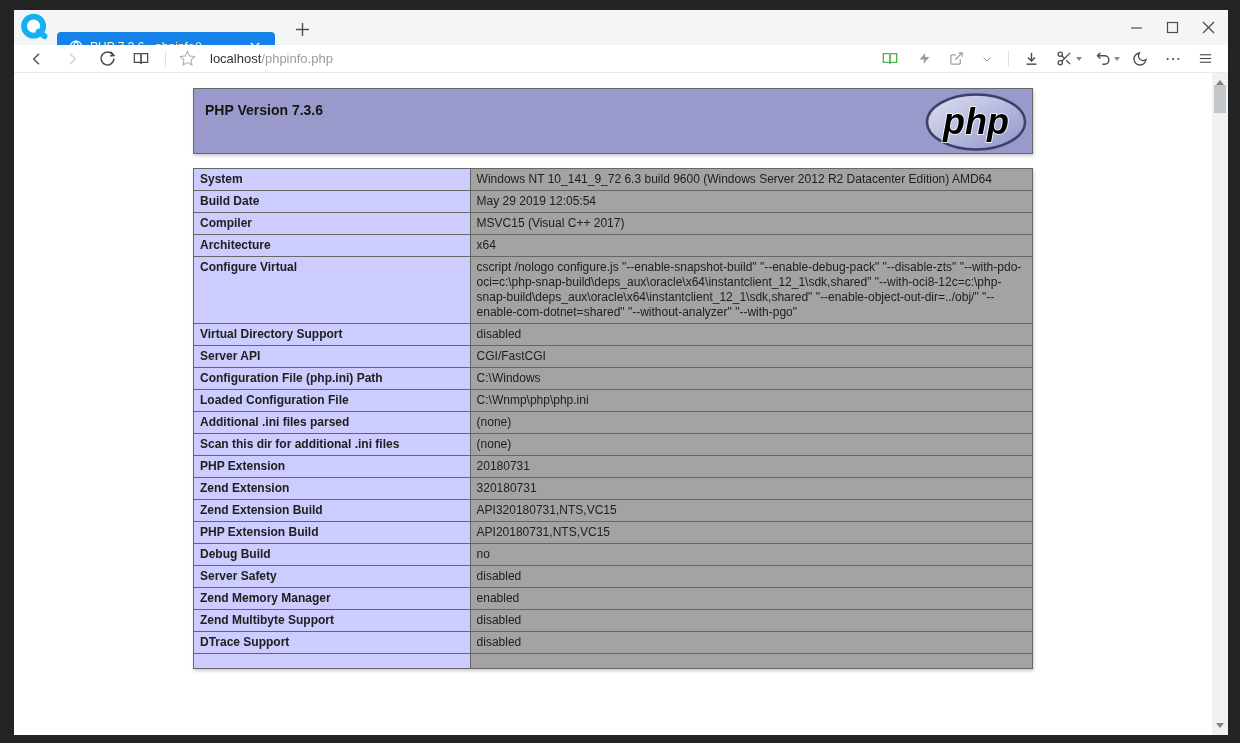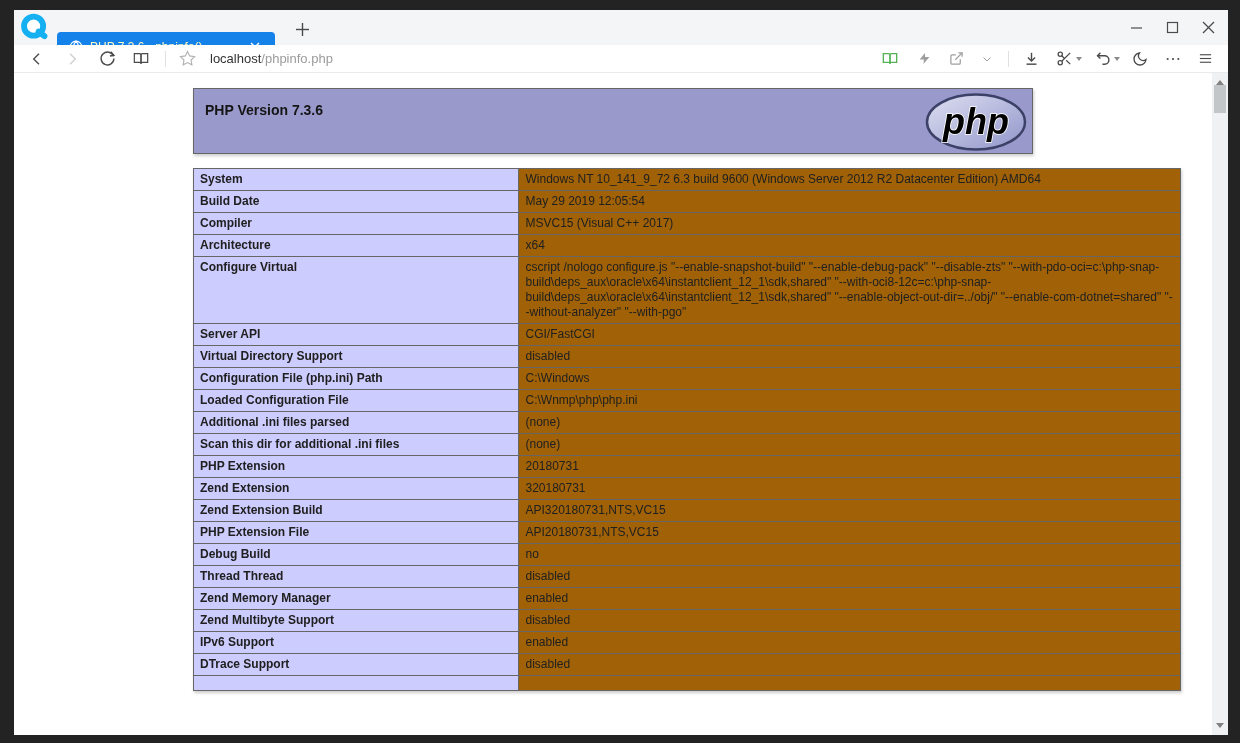"System" .info-table { width: 988px -> 840px }
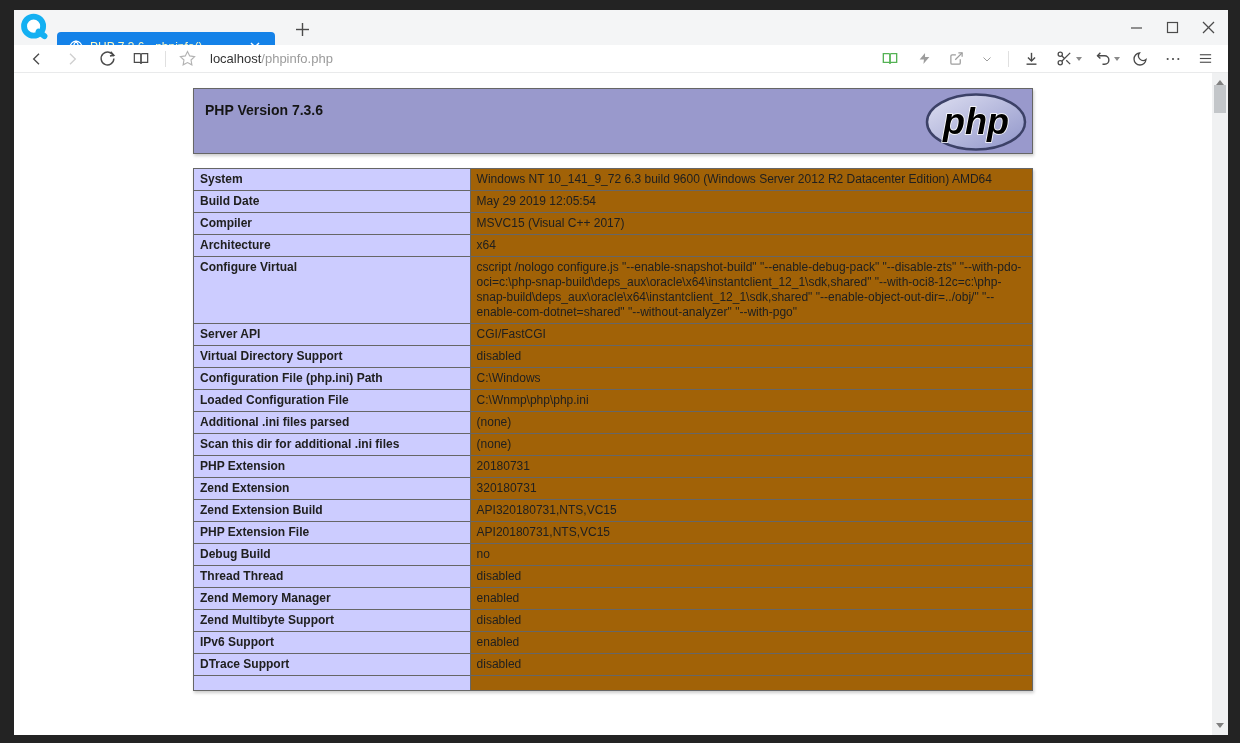"Windows NT 10_141_9_72 6.3 build" td.cell-value { background: #a16207 -> #a3a3a3 }
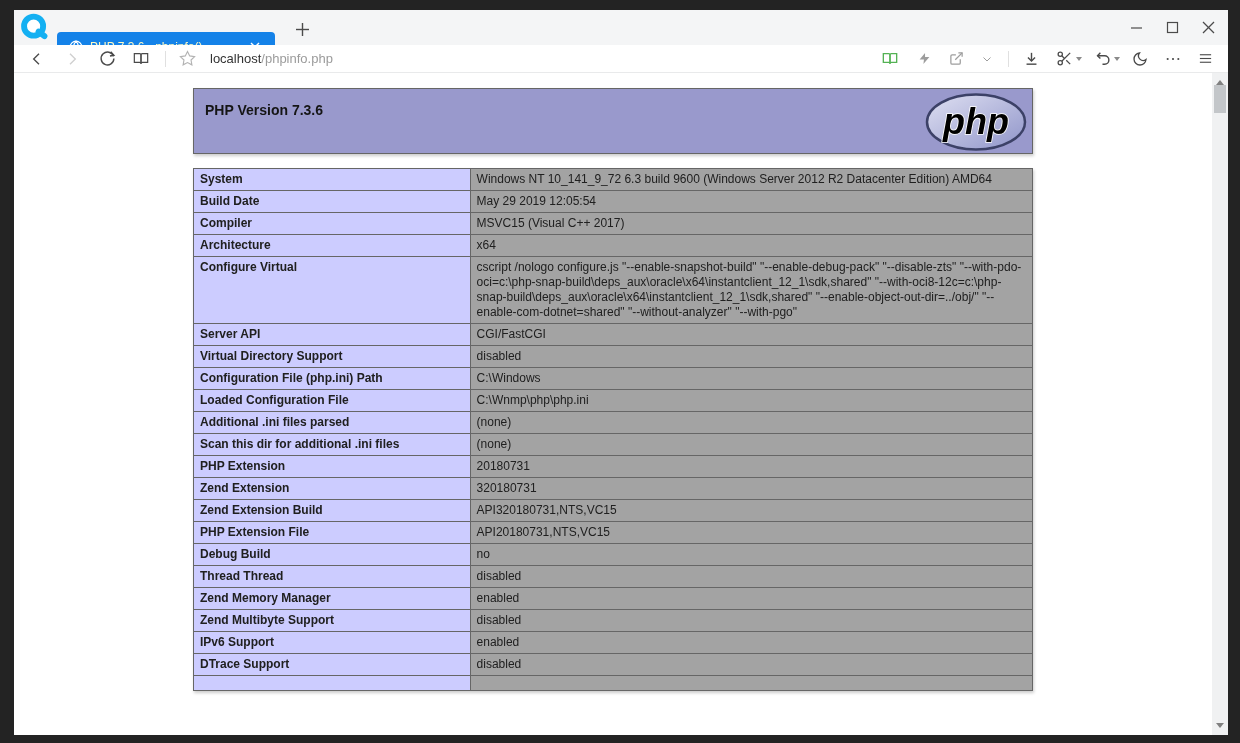"Server API" tr { order: before "Virtual Directory Support" -> after "Virtual Directory Support" }
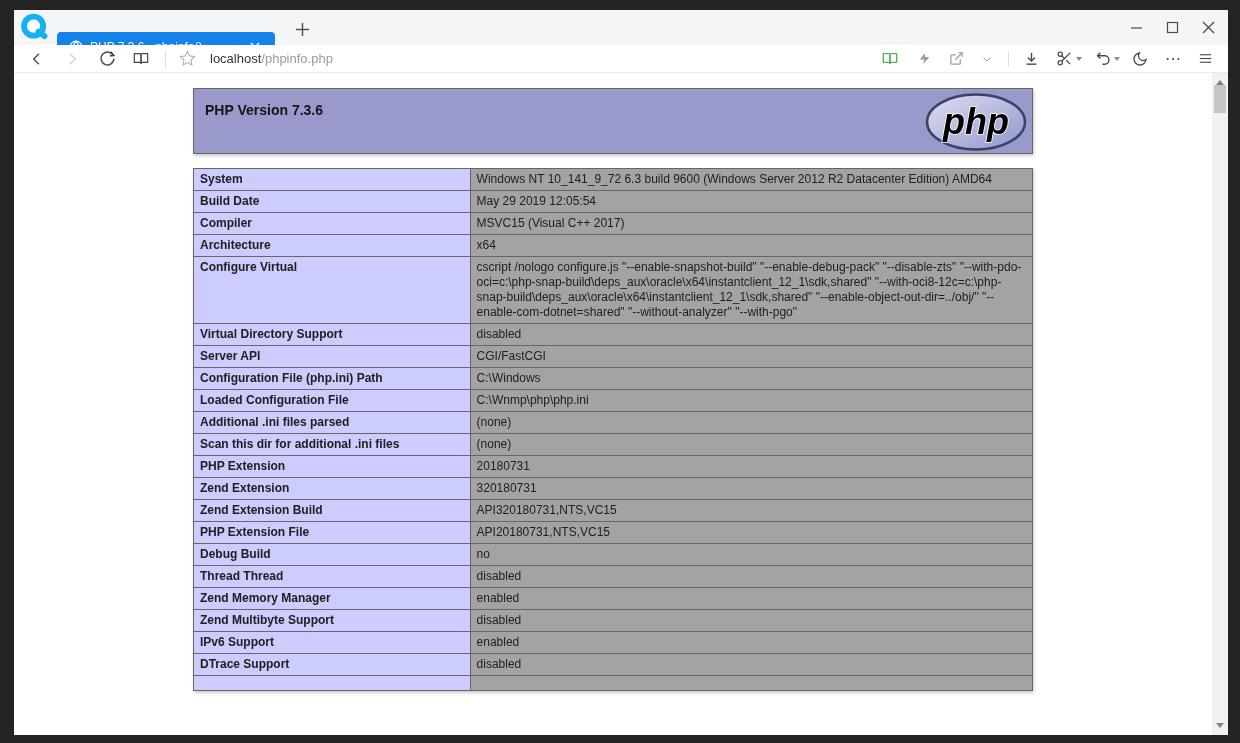"PHP Extension File" td.cell-label { text: File -> Build }
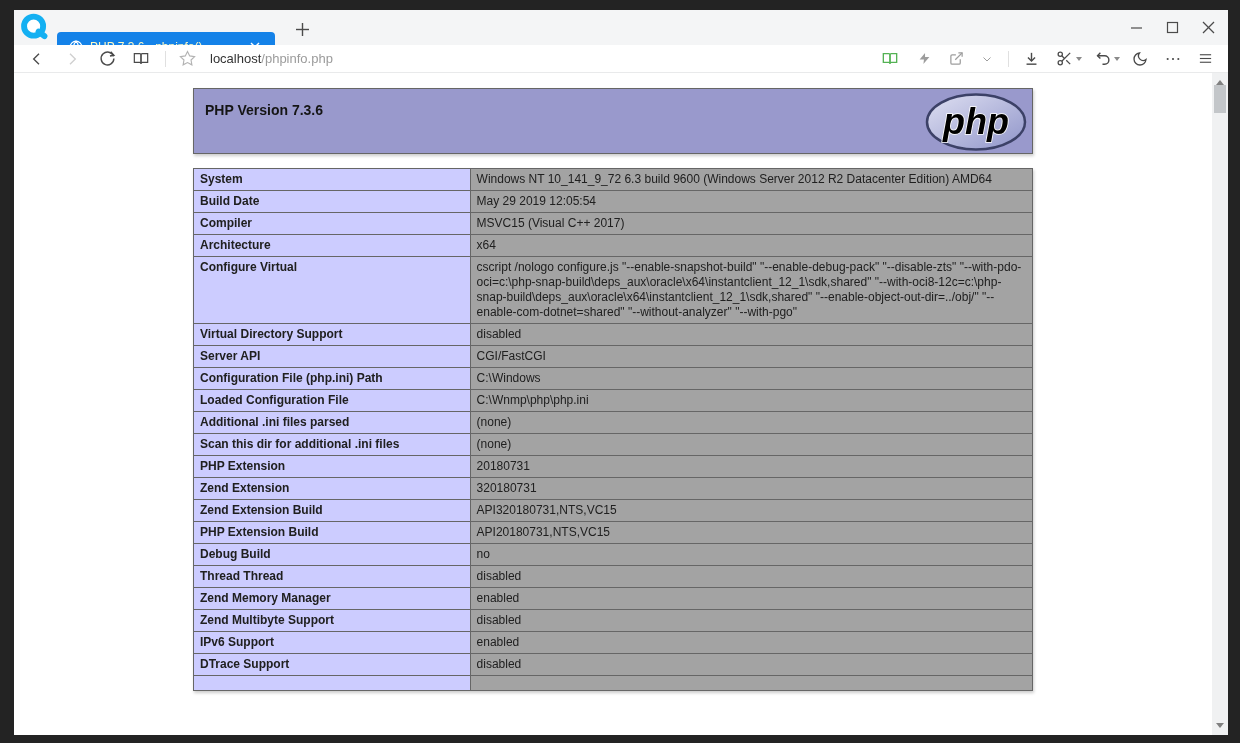"Thread Thread" td.cell-label { text: Thread Thread -> Server Safety }
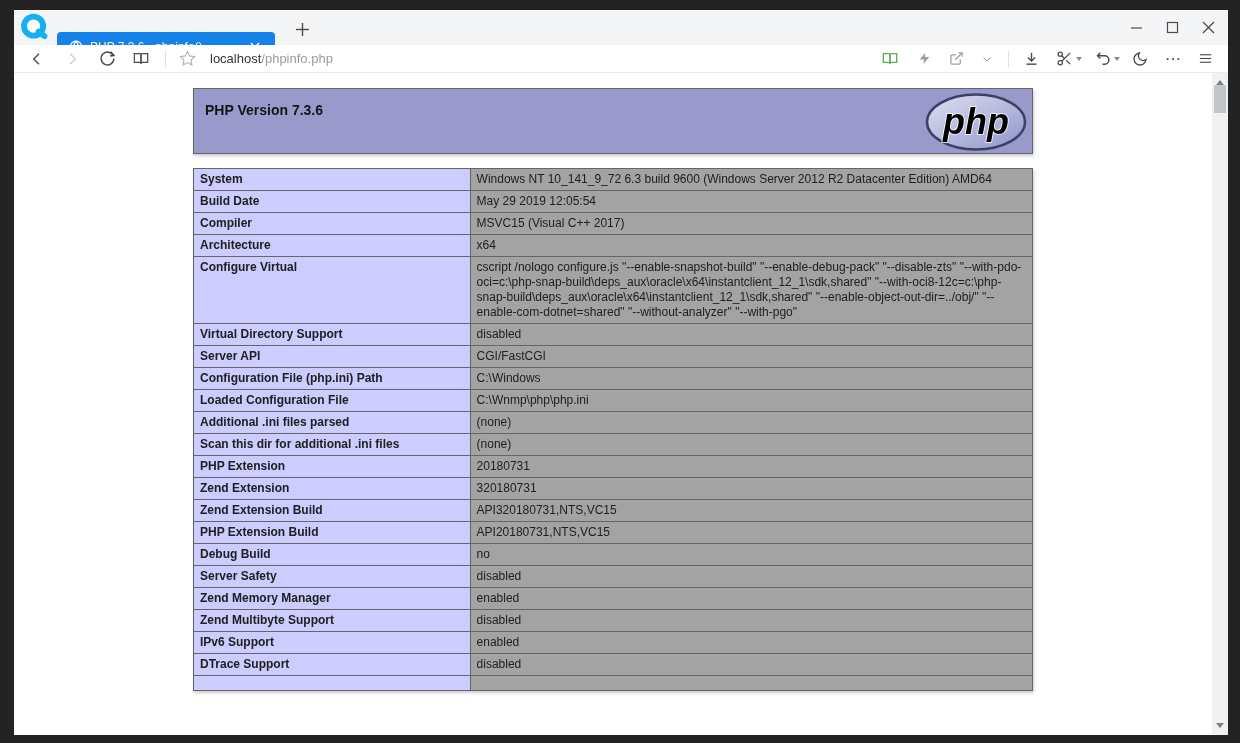"IPv6 Support" tr { html: <tr> <td>IPv6 Support</td> <td>enabled</td> </tr> -> none }
